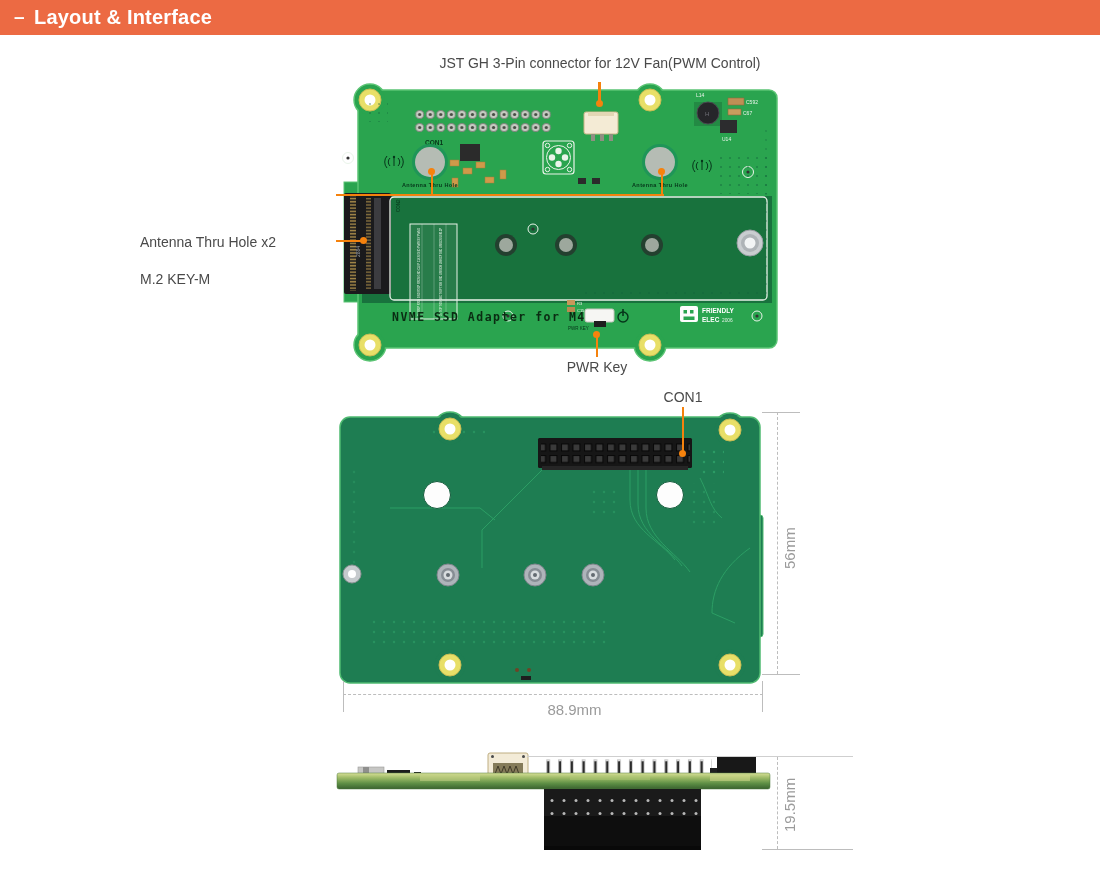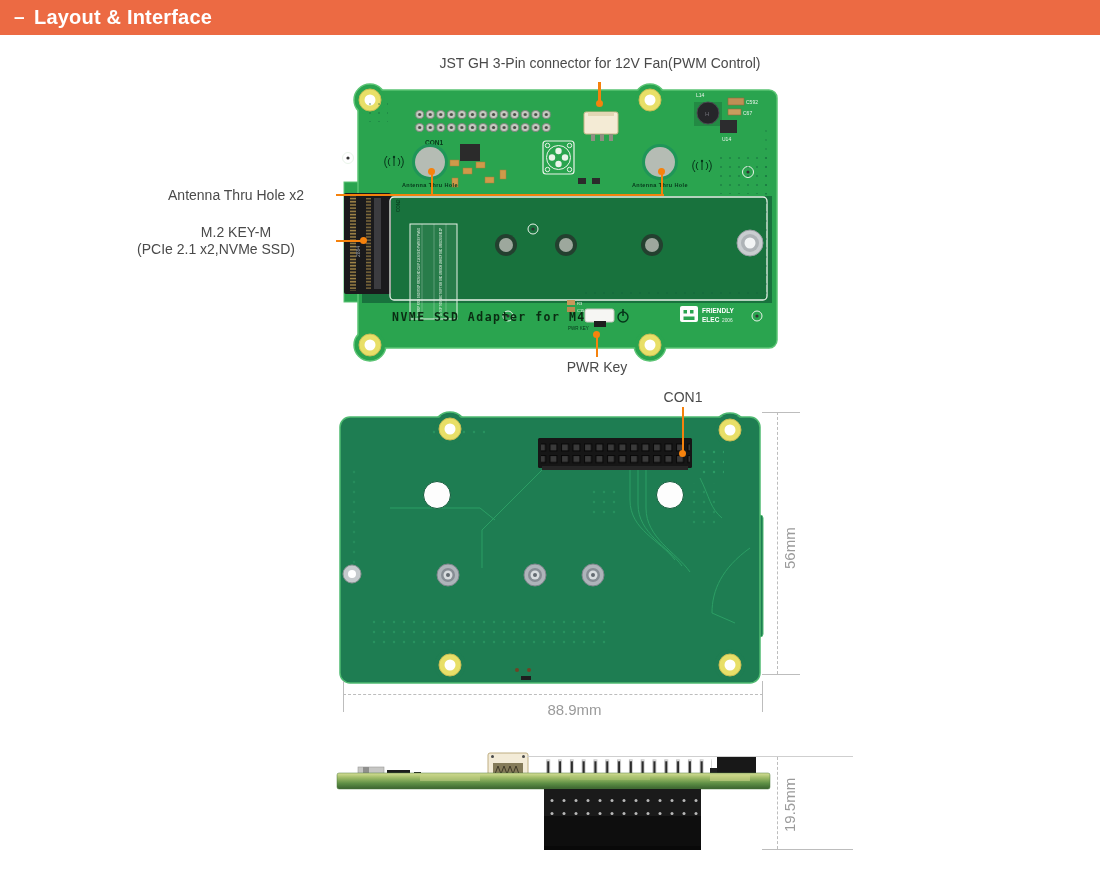"Antenna Thru Hole x2" .co.right { margin-top: none -> 47px; text-align: center -> left }
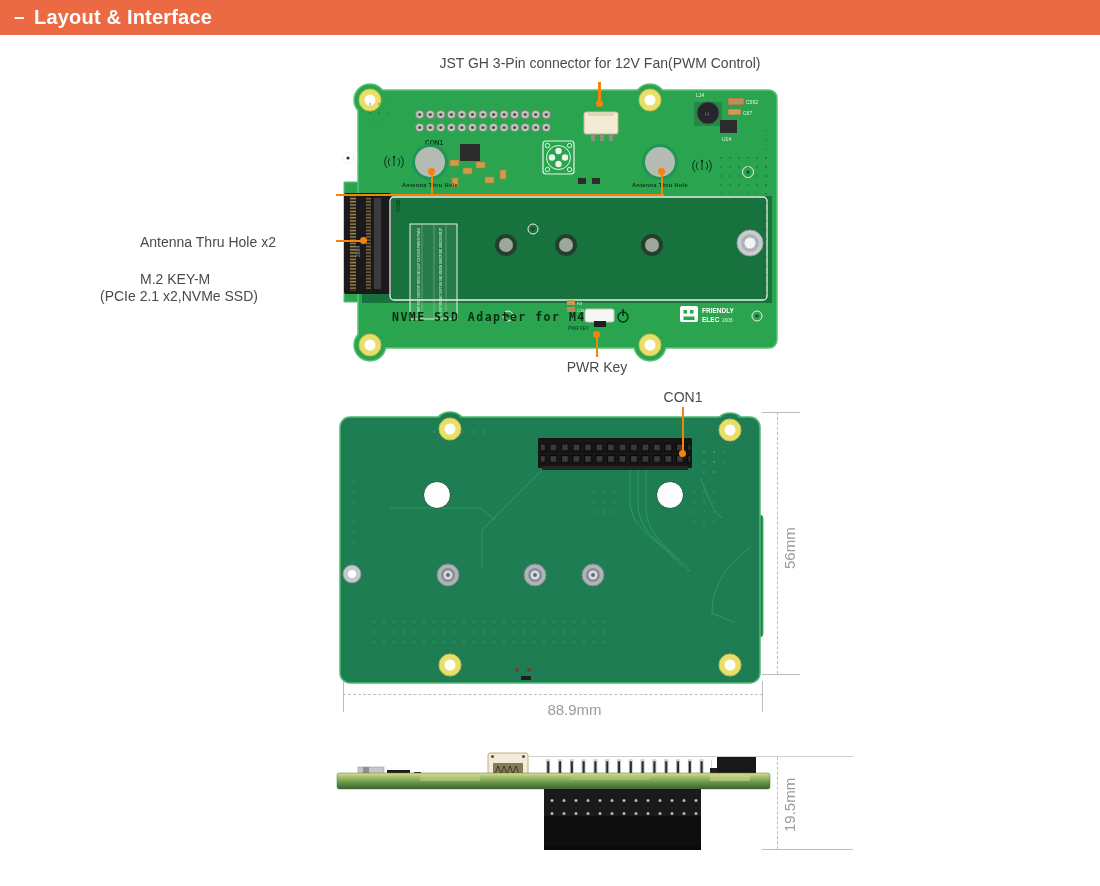"(PCIe 2.1 x2,NVMe SSD)" div.co { html: <div>(PCIe 2.1 x2,NVMe SSD)</div> -> none }
